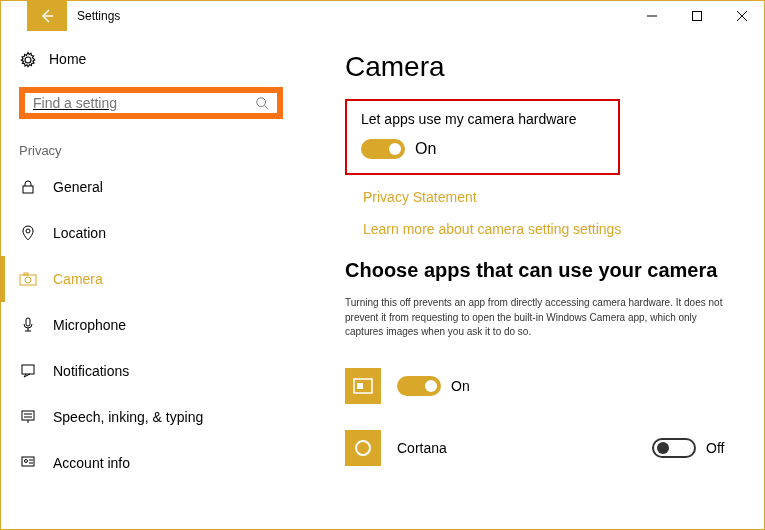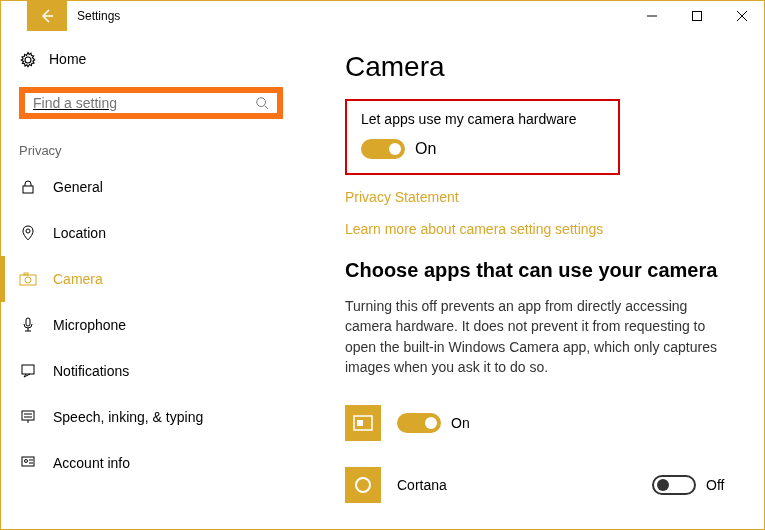"Privacy Statement" .link { margin-left: none -> 18px }
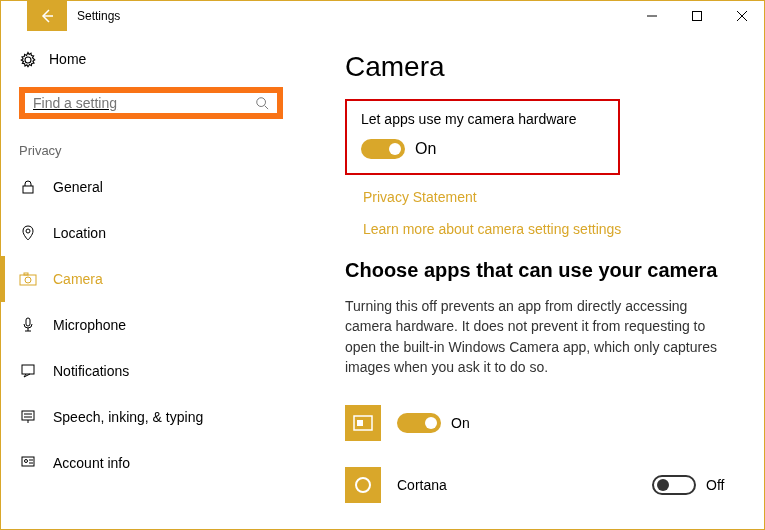"Turning this off prevents an" .desc { font-size: 14px -> 10px }
